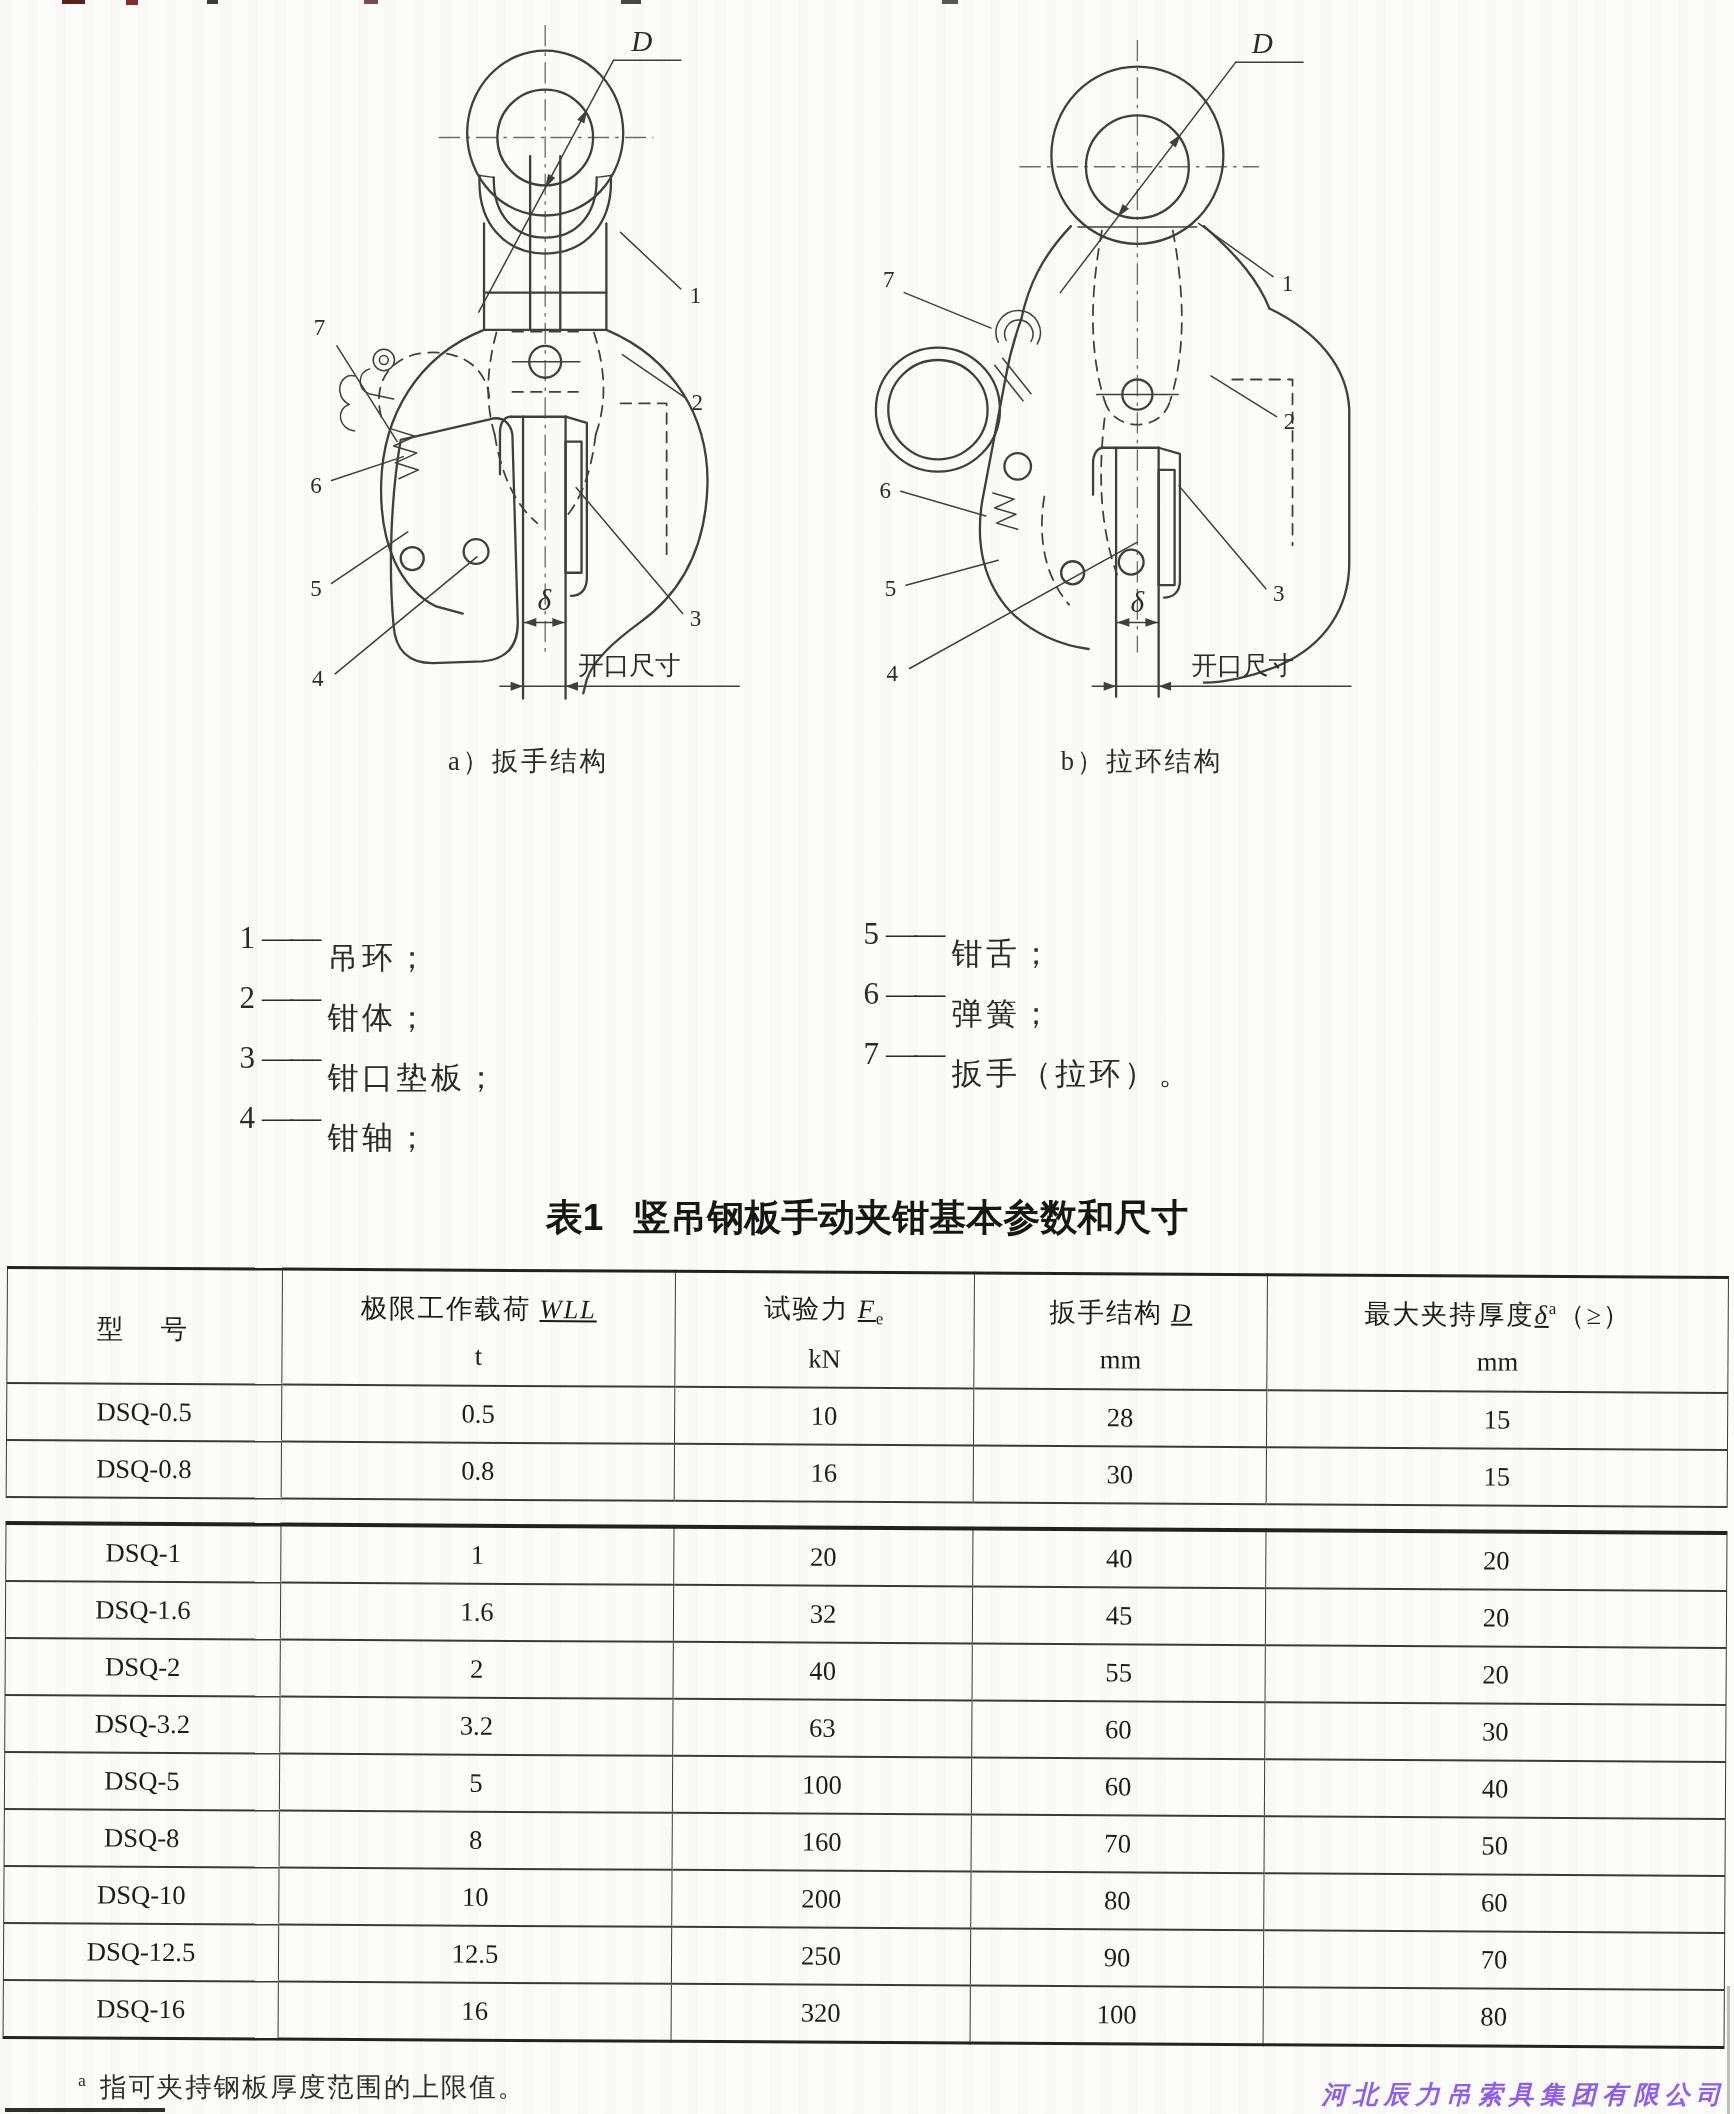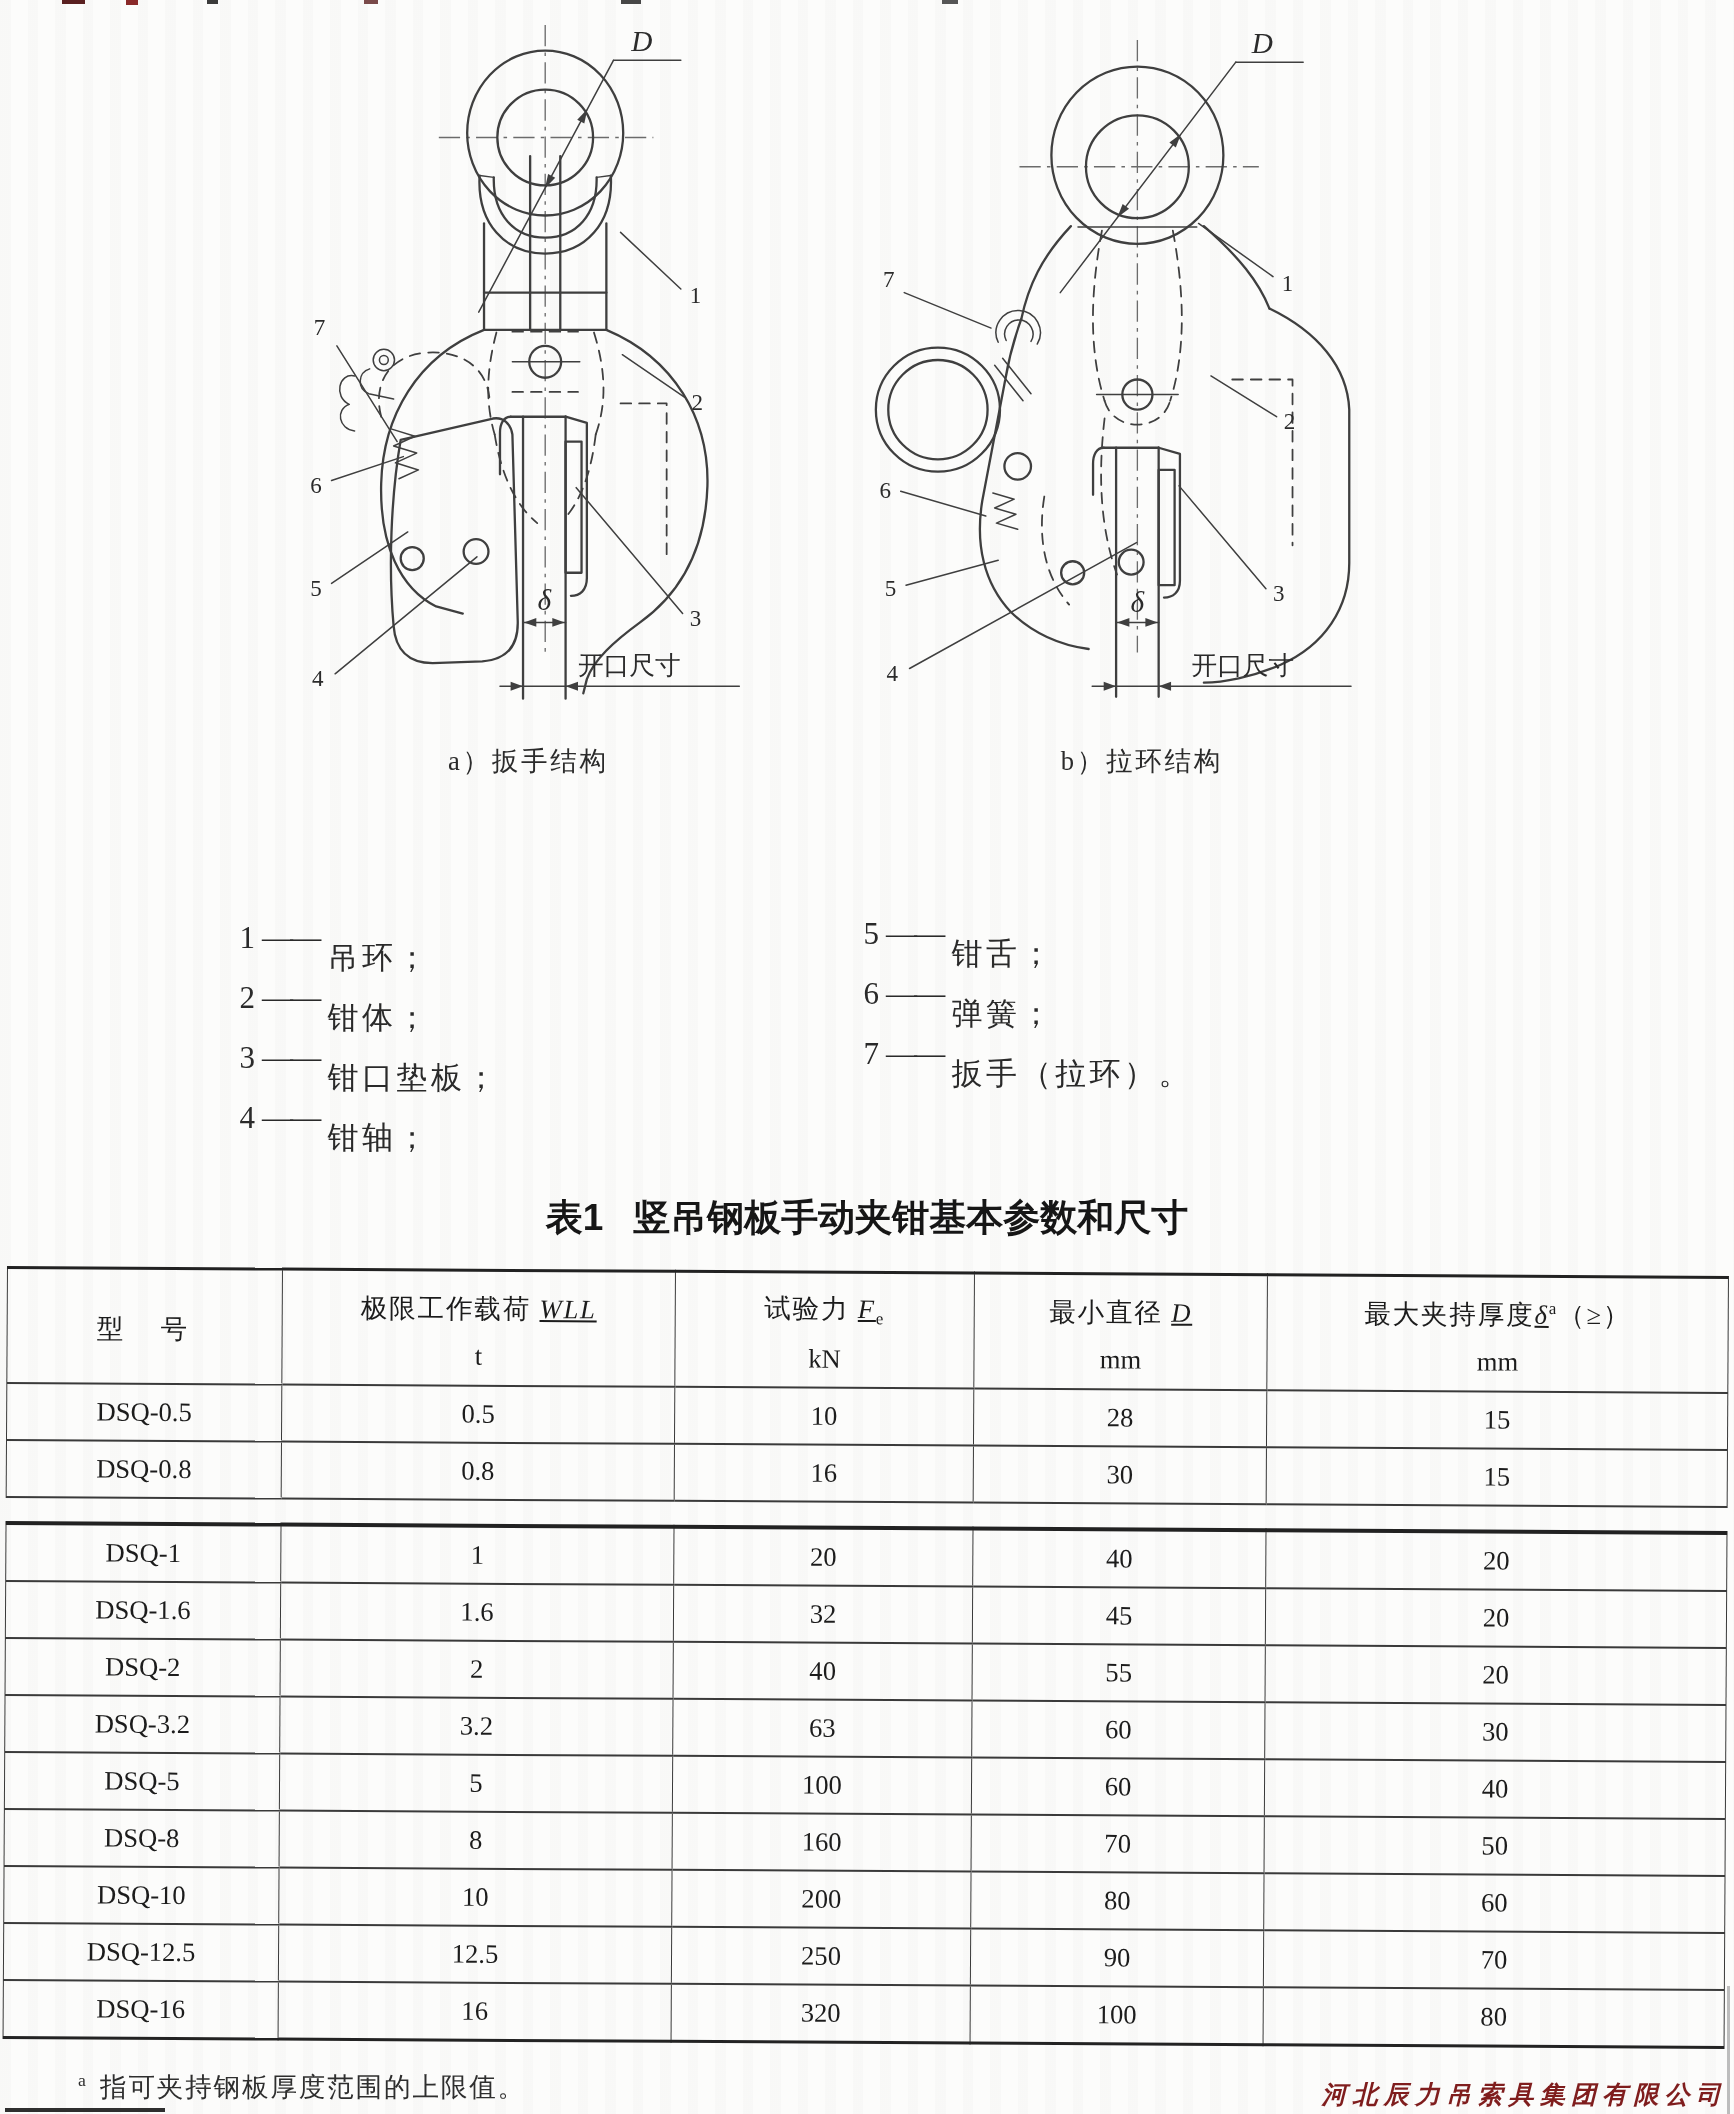"最小直径" span { text: 最小直径 -> 扳手结构 }
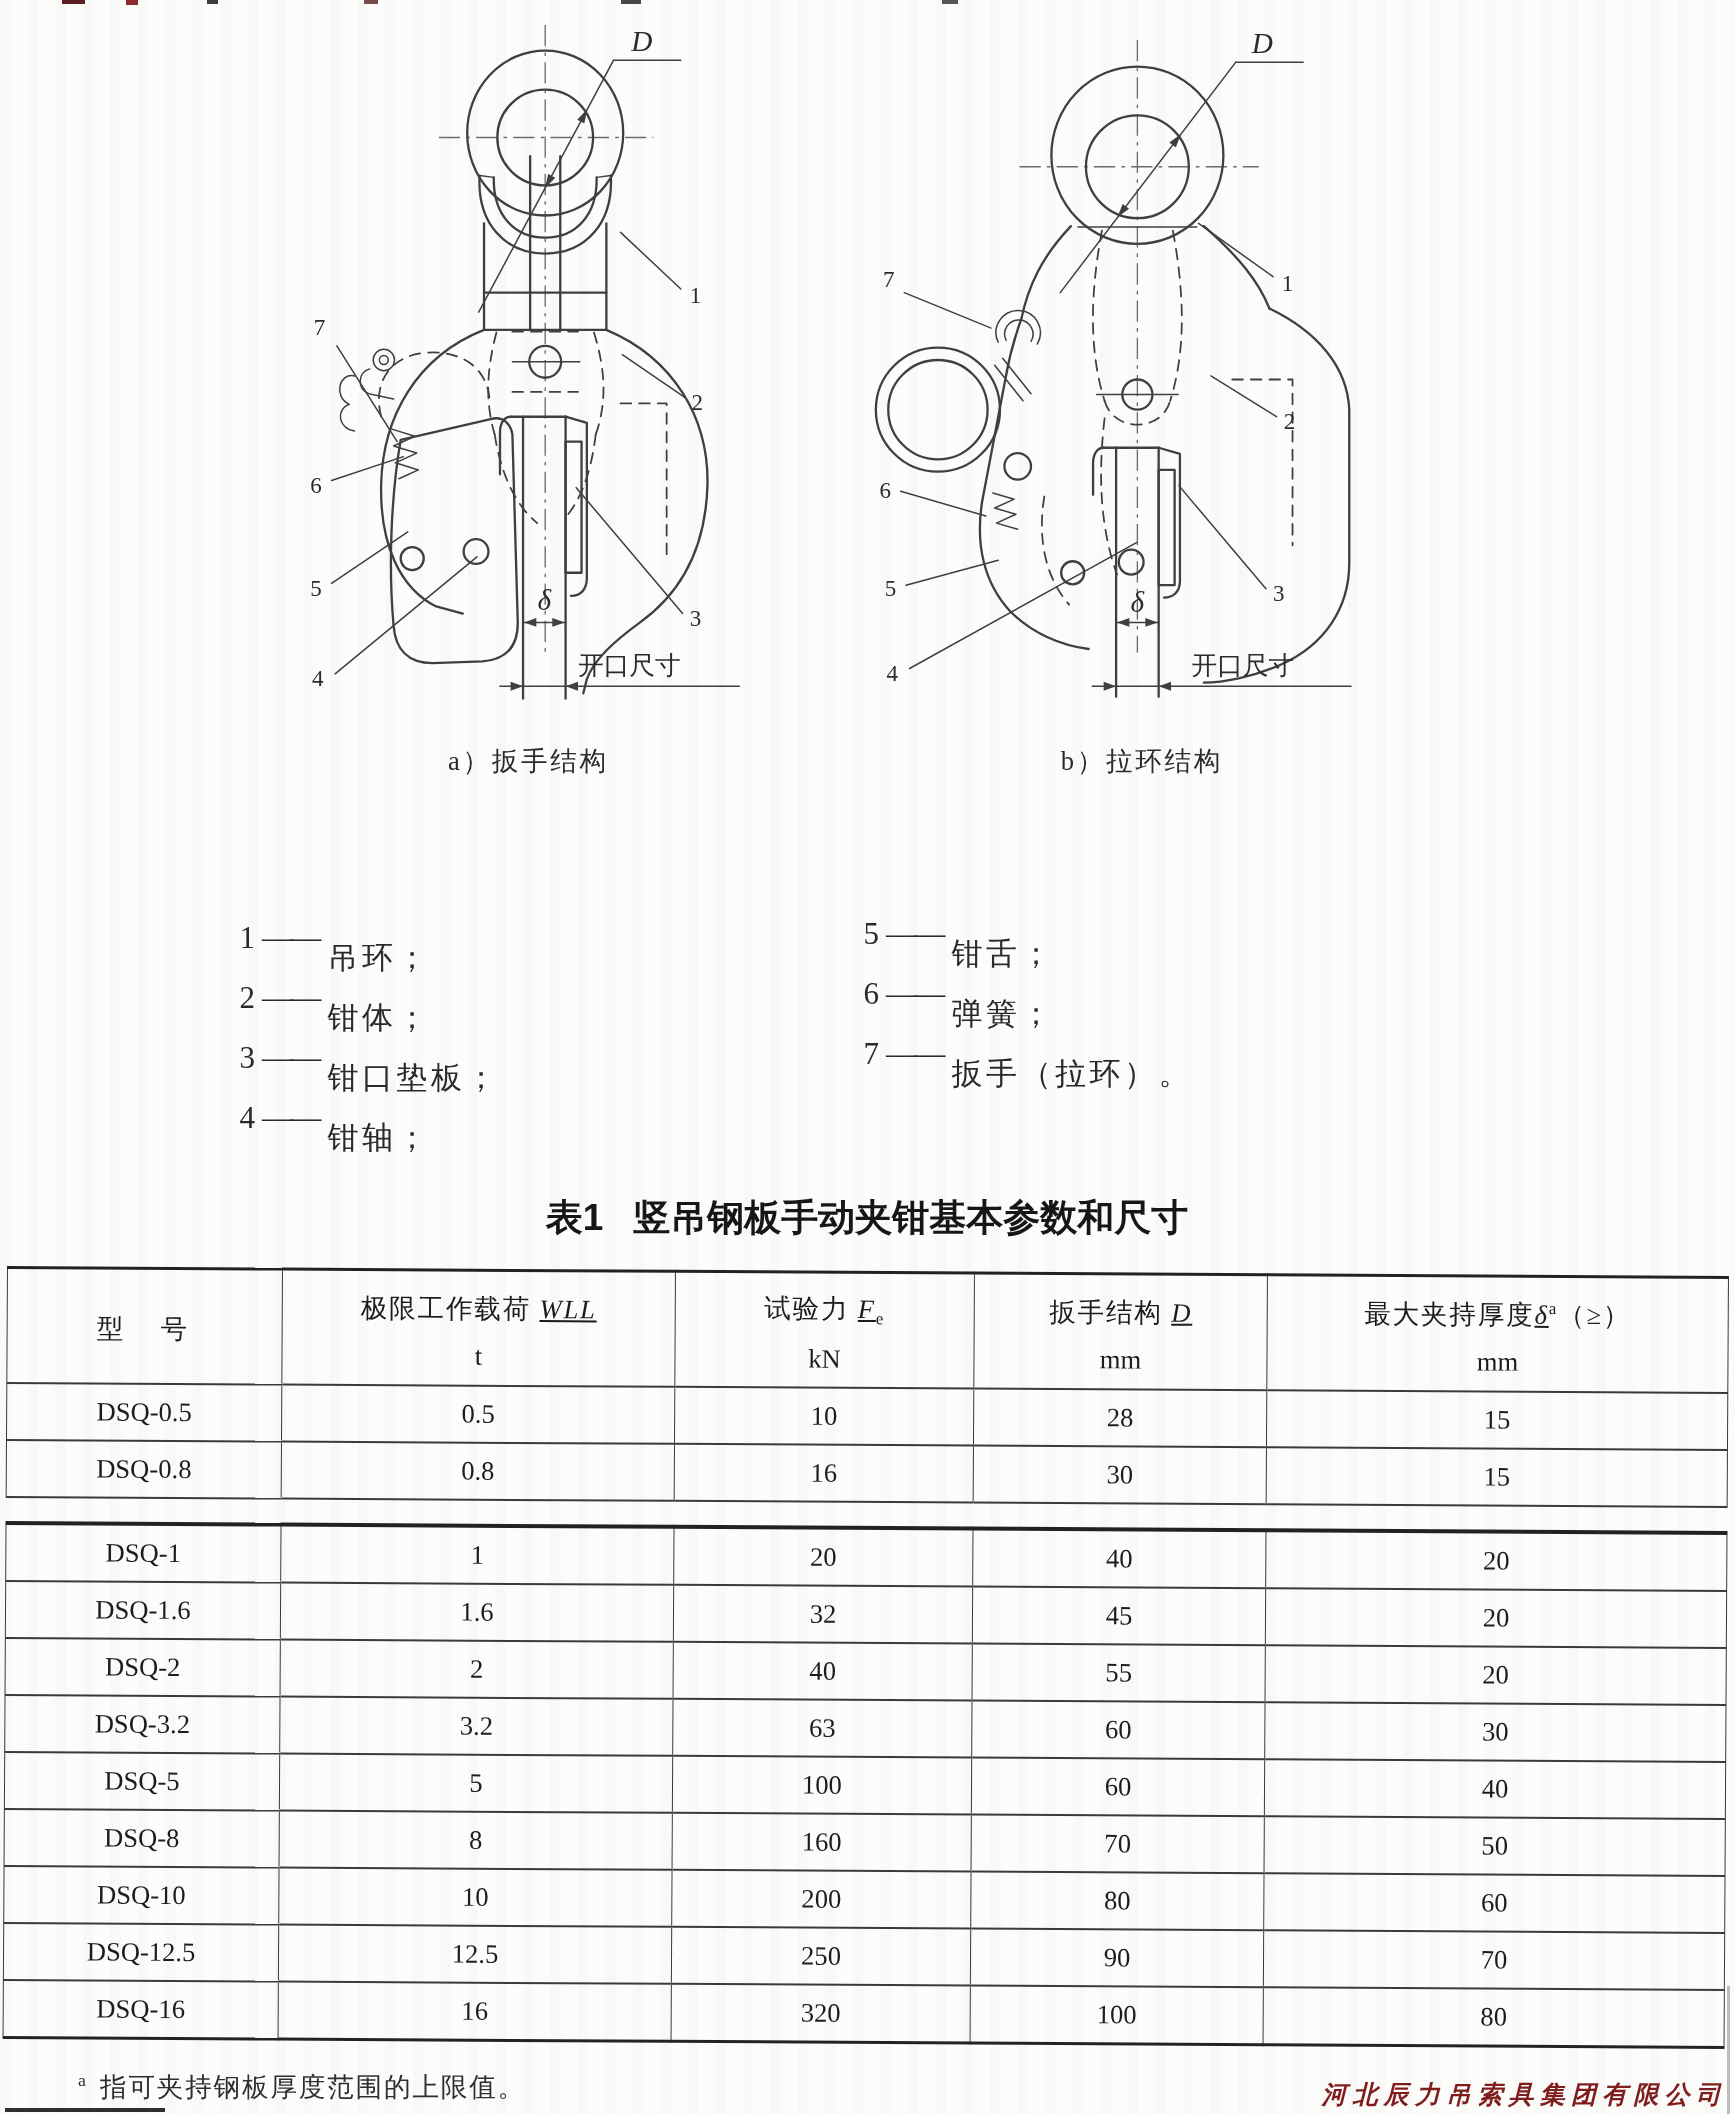"河北辰力吊索具集团有限公司" div.watermark { color: #7f1d1d -> #8b5cf6 }
